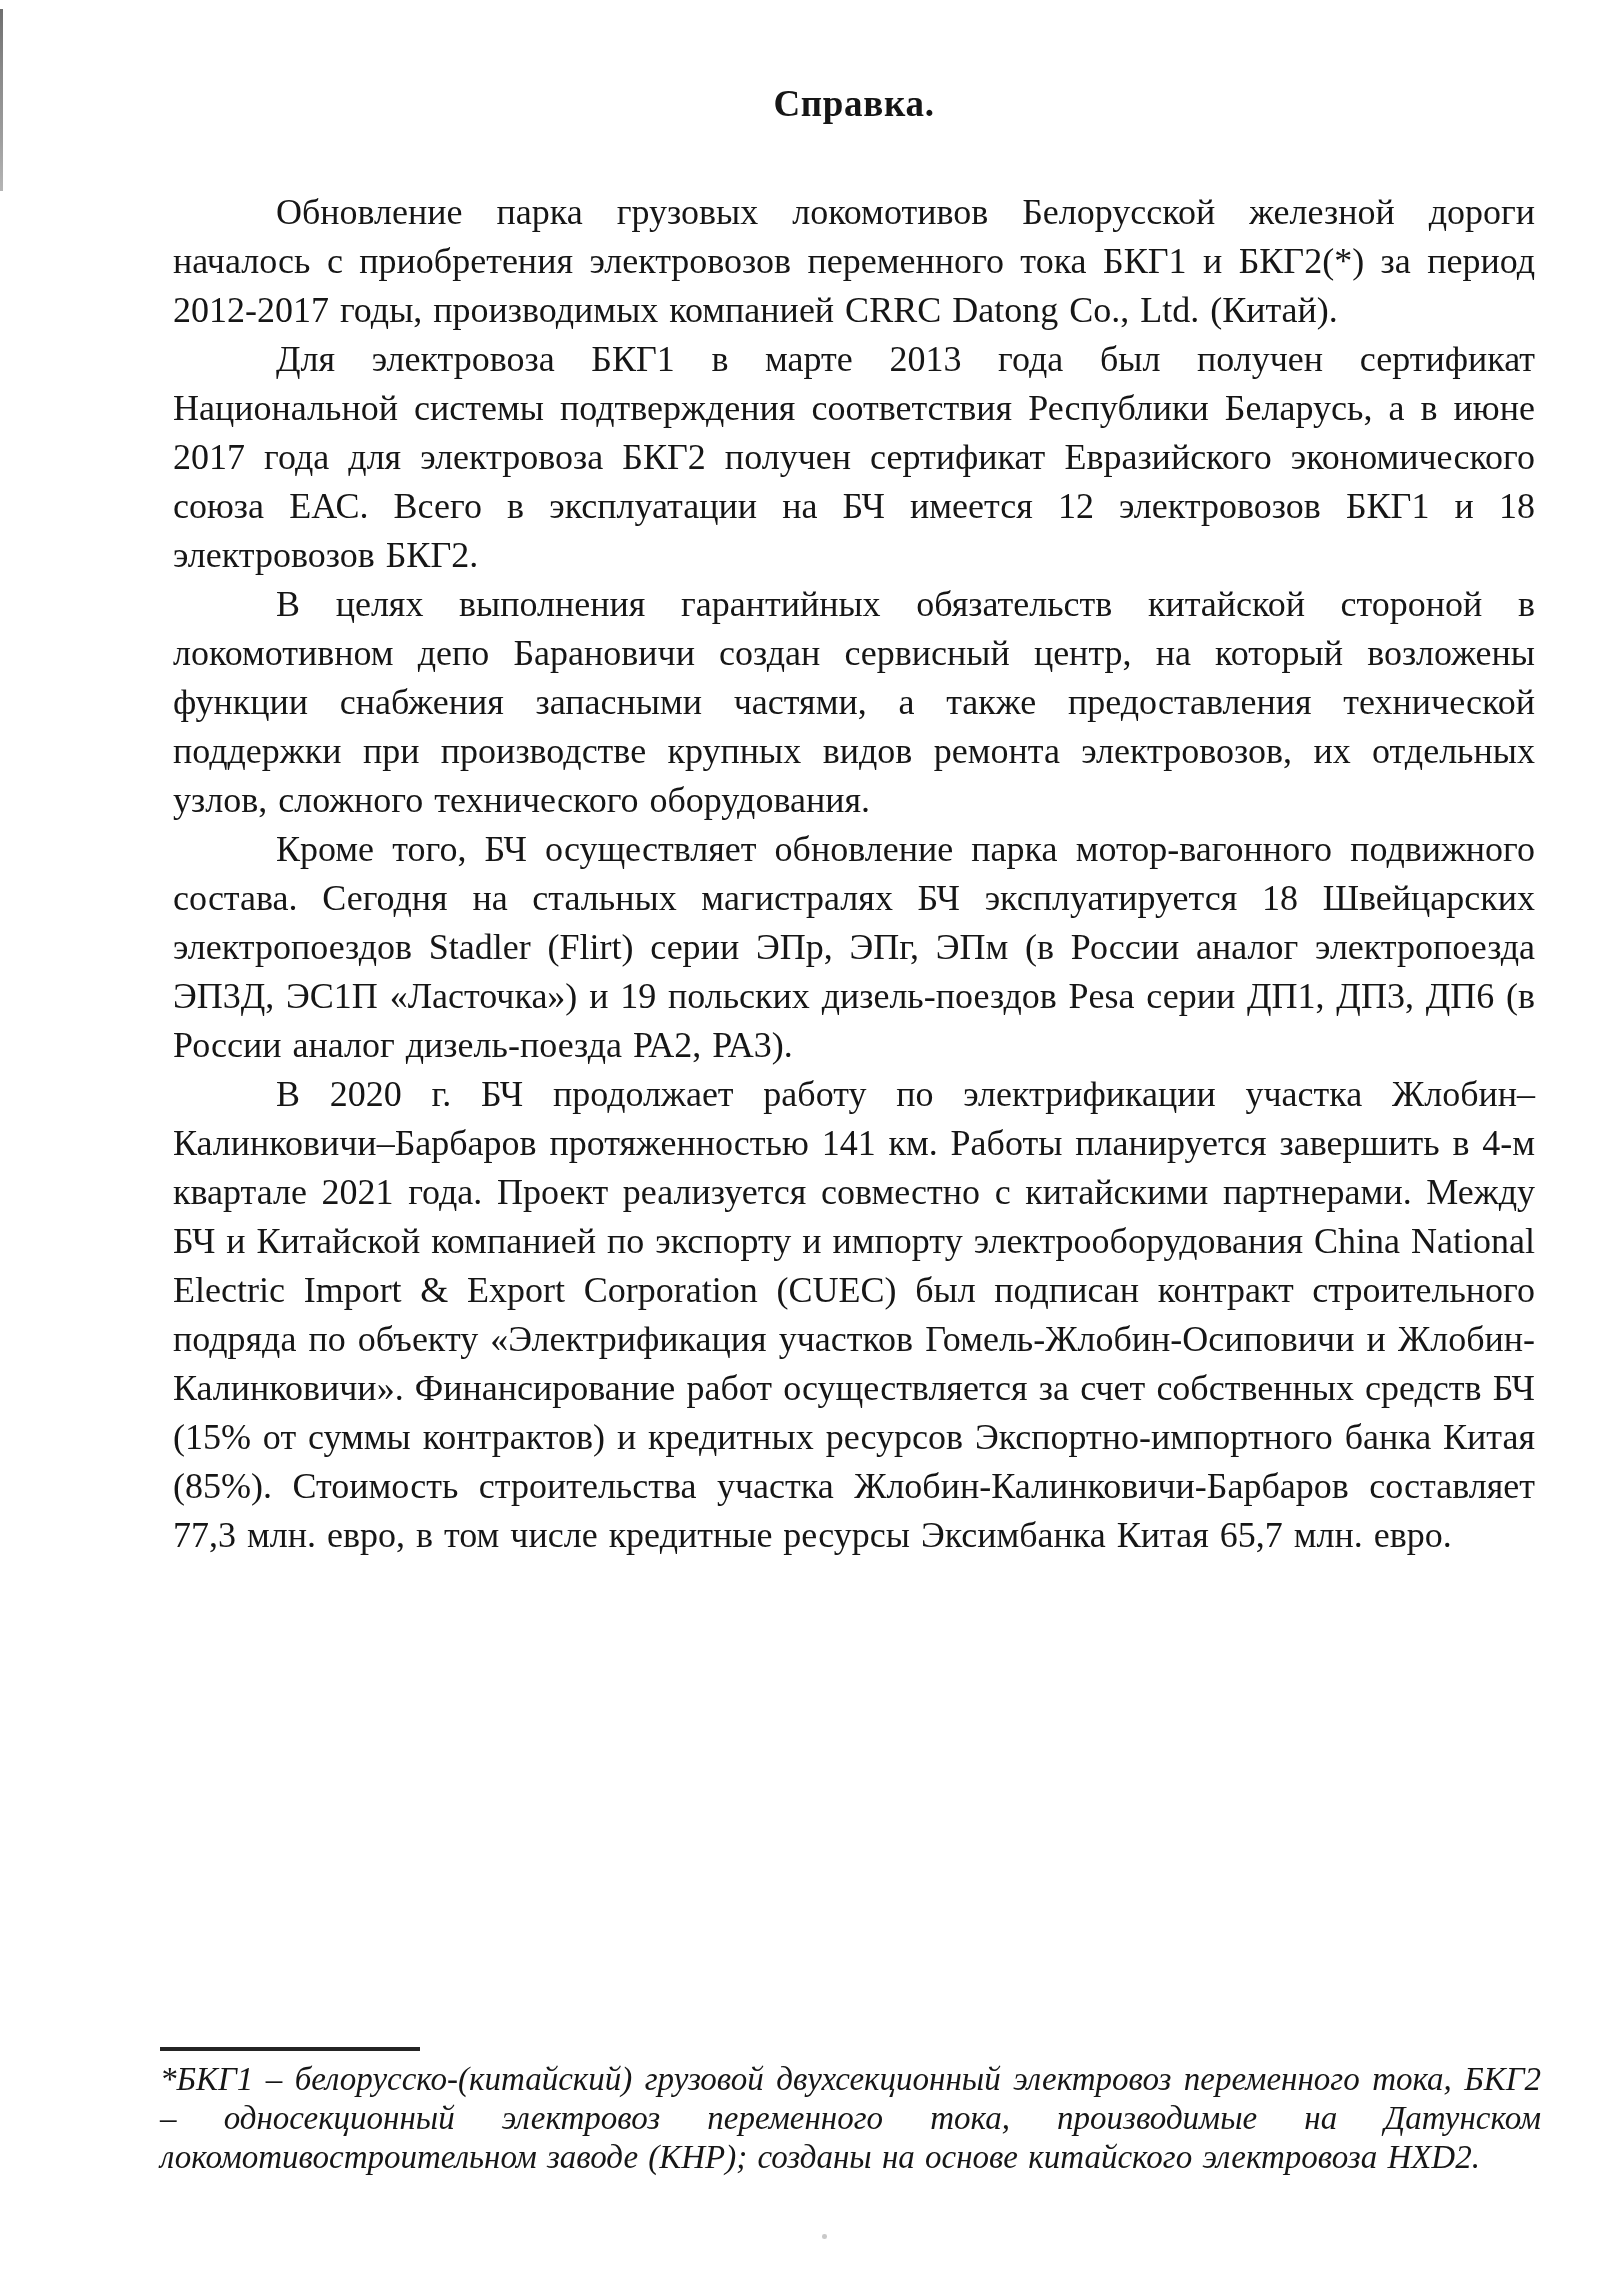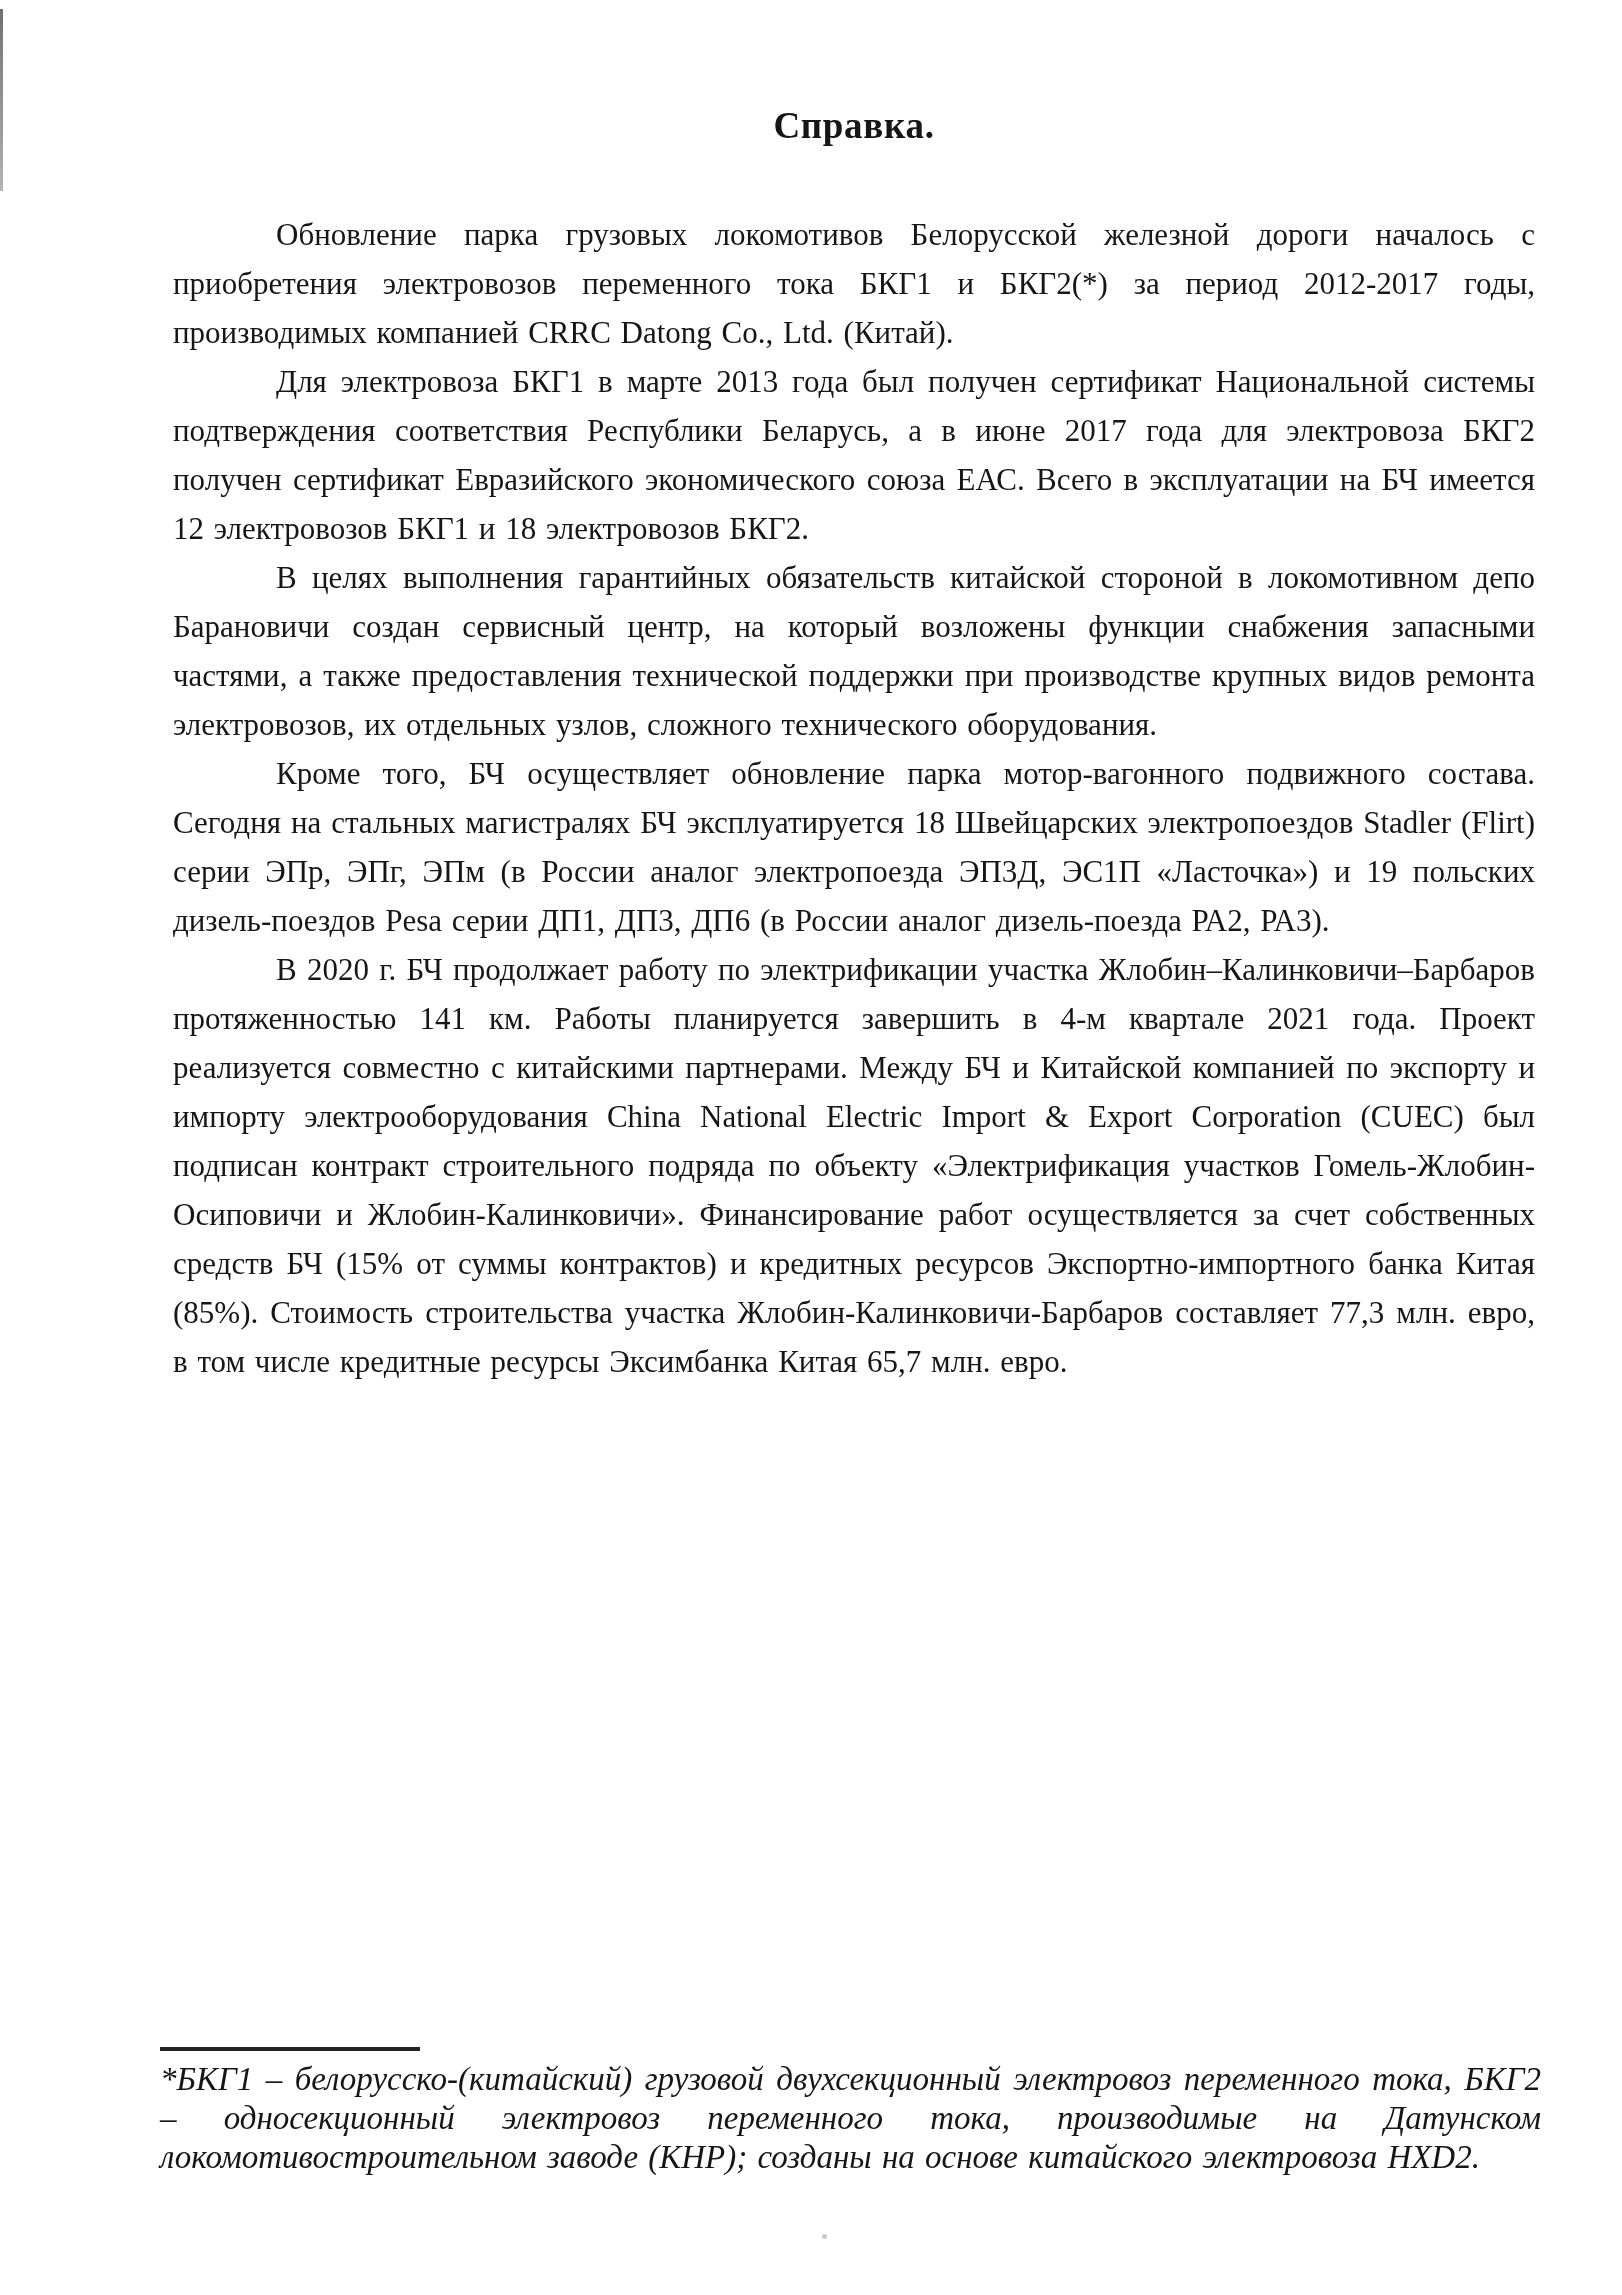"Справка." .content { padding-top: 106px -> 84px }
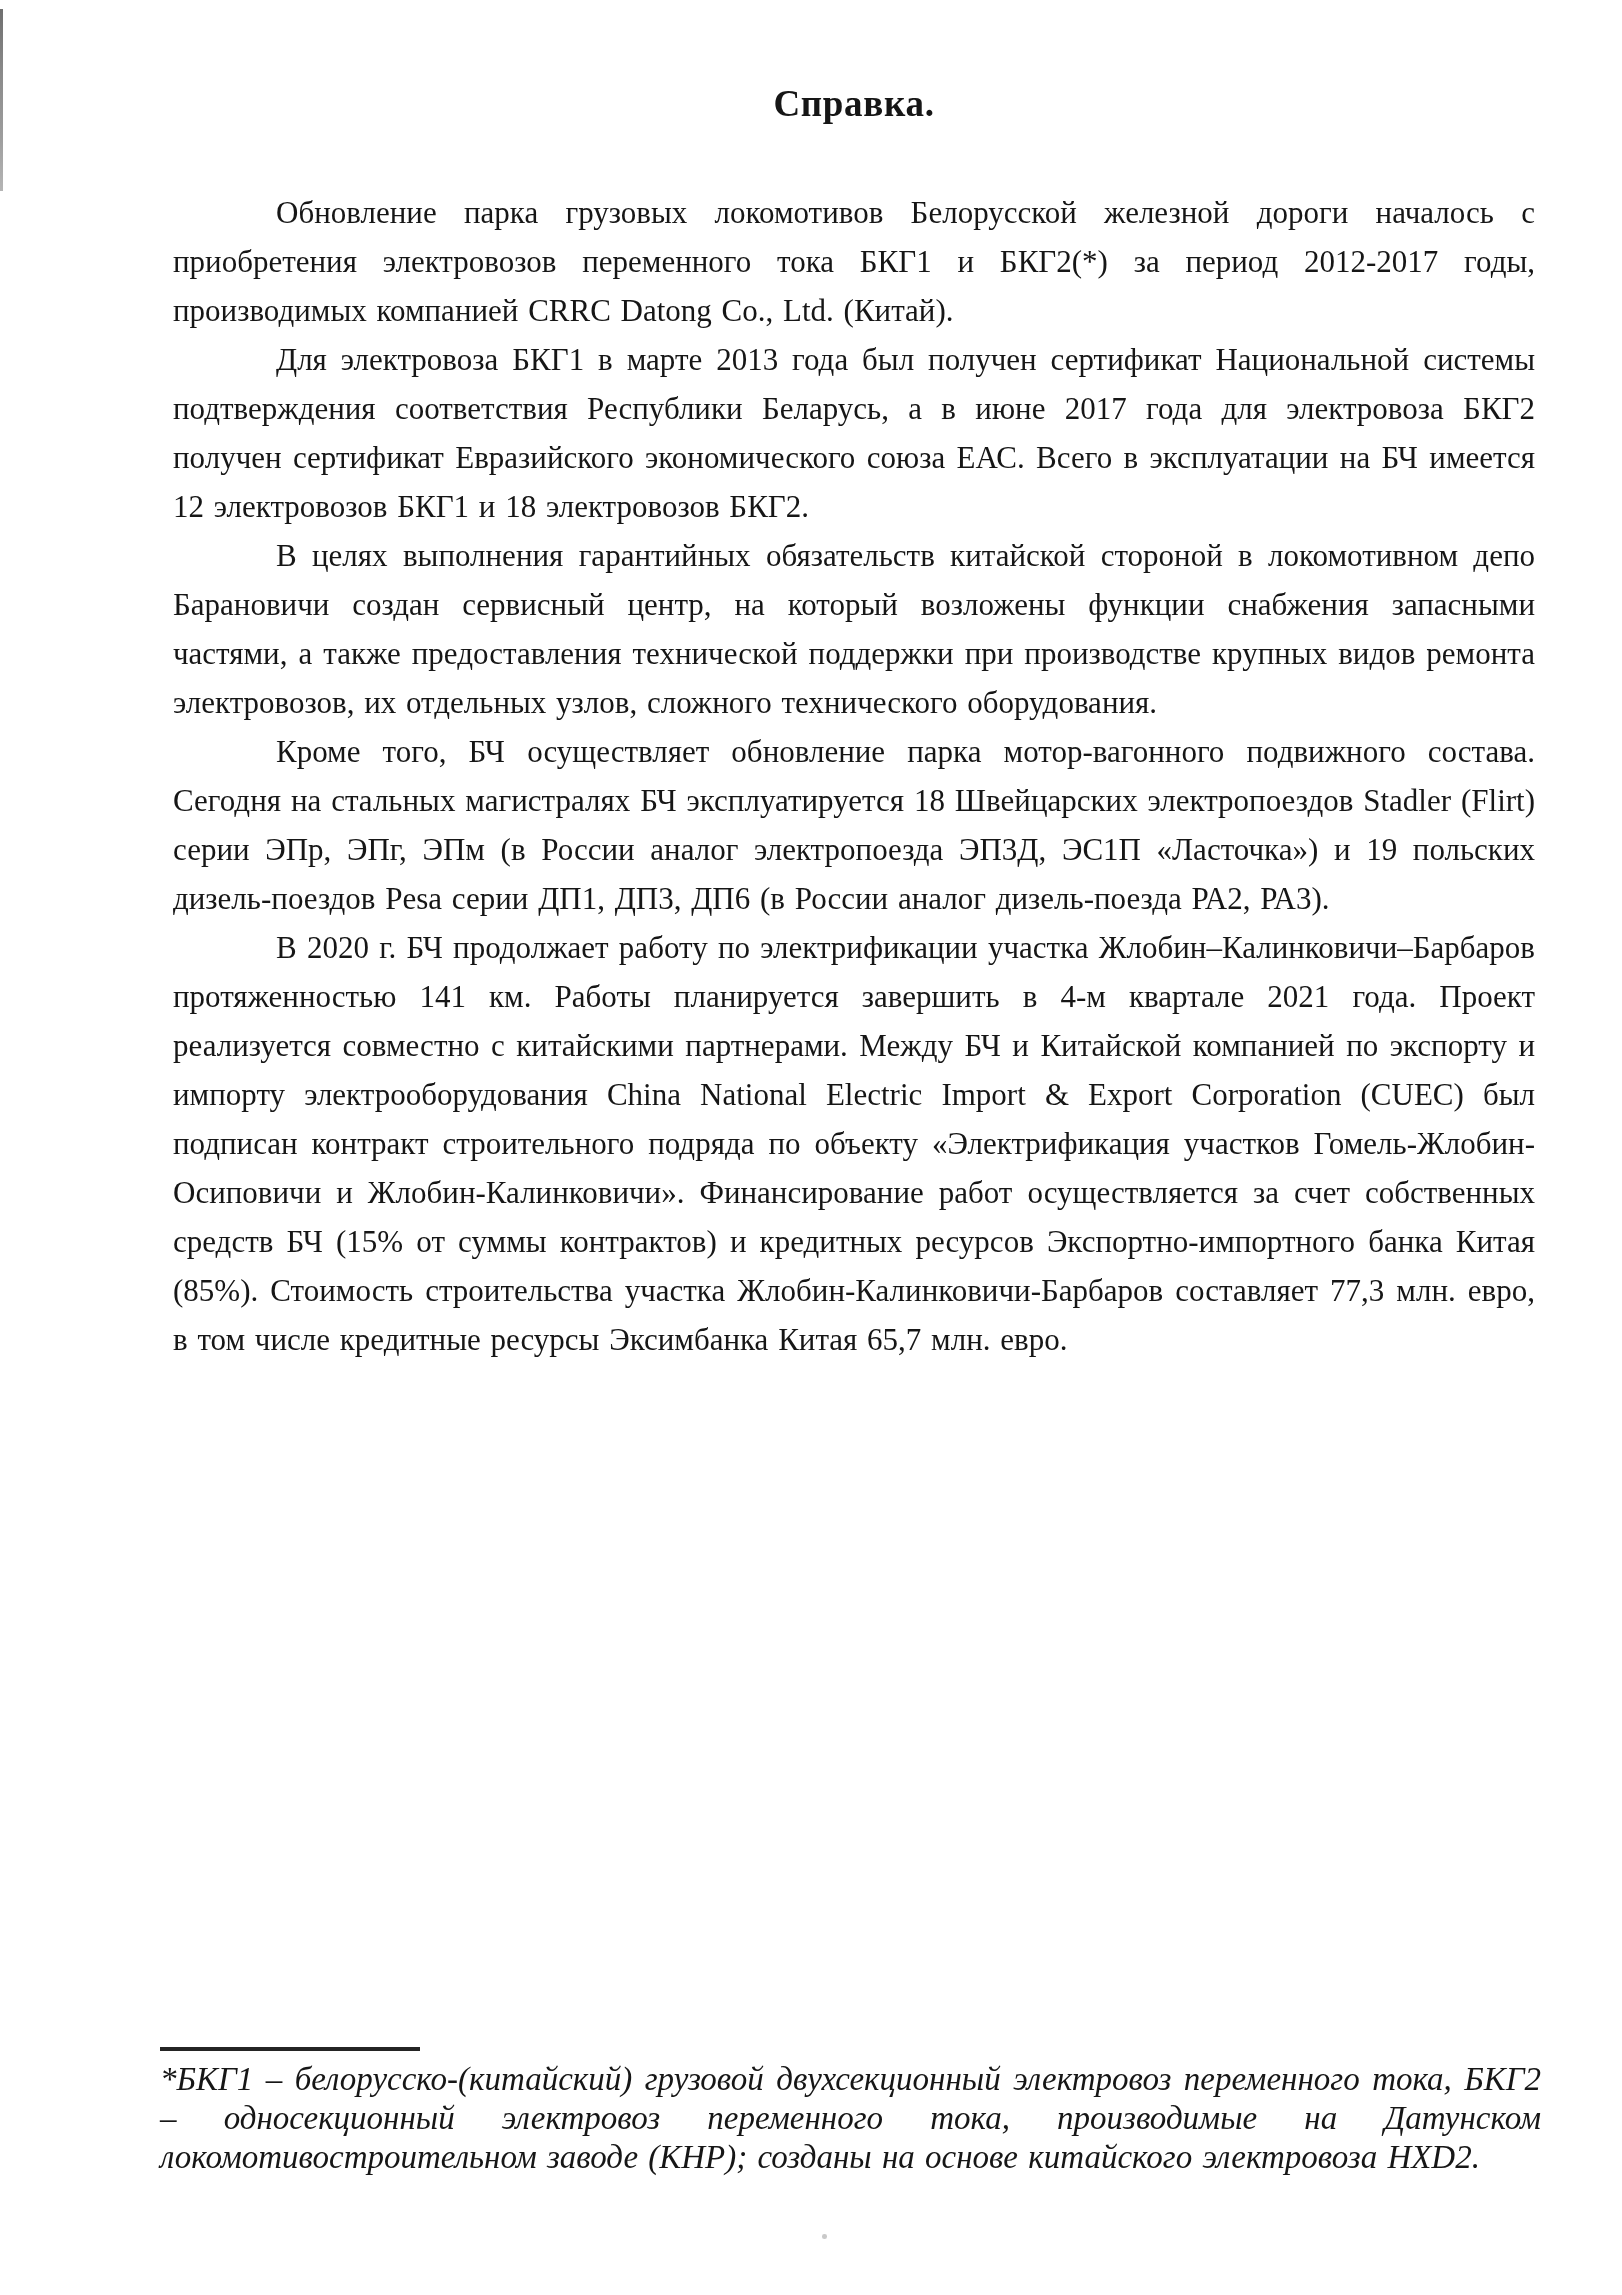"Обновление парка грузовых локомотивов" .para { font-size: 31px -> 36px }
